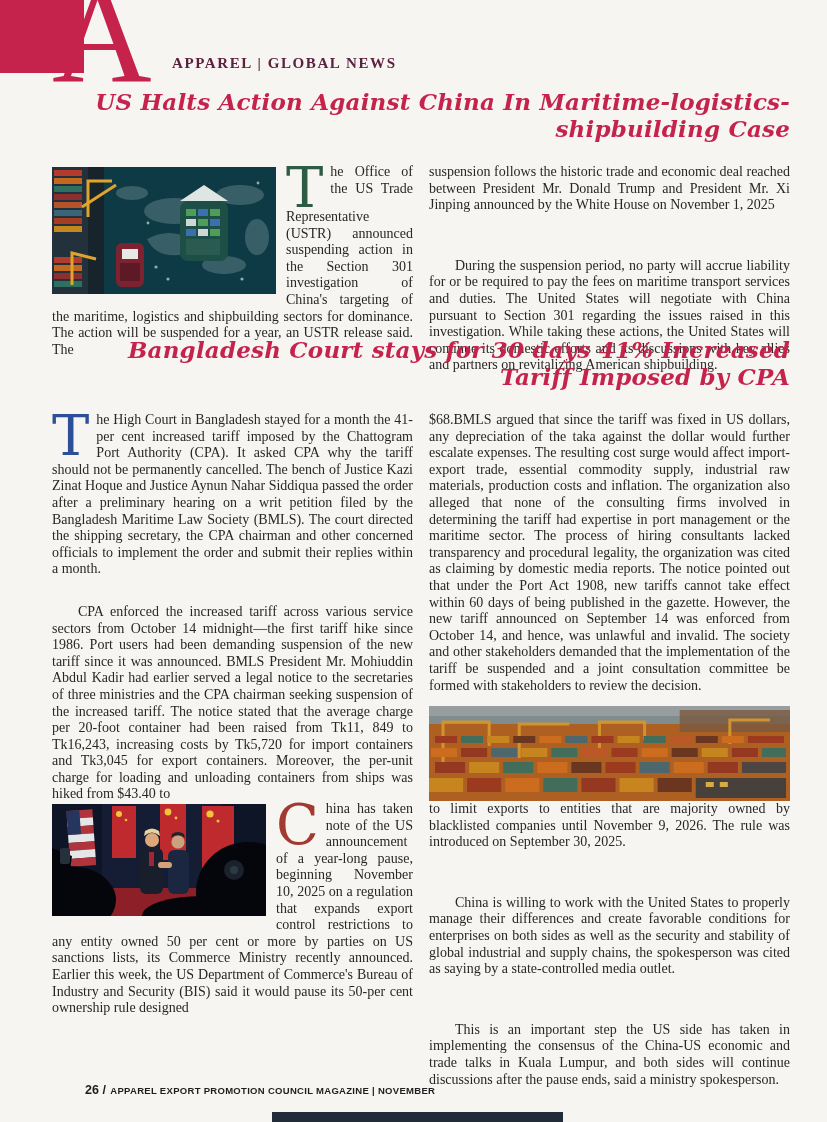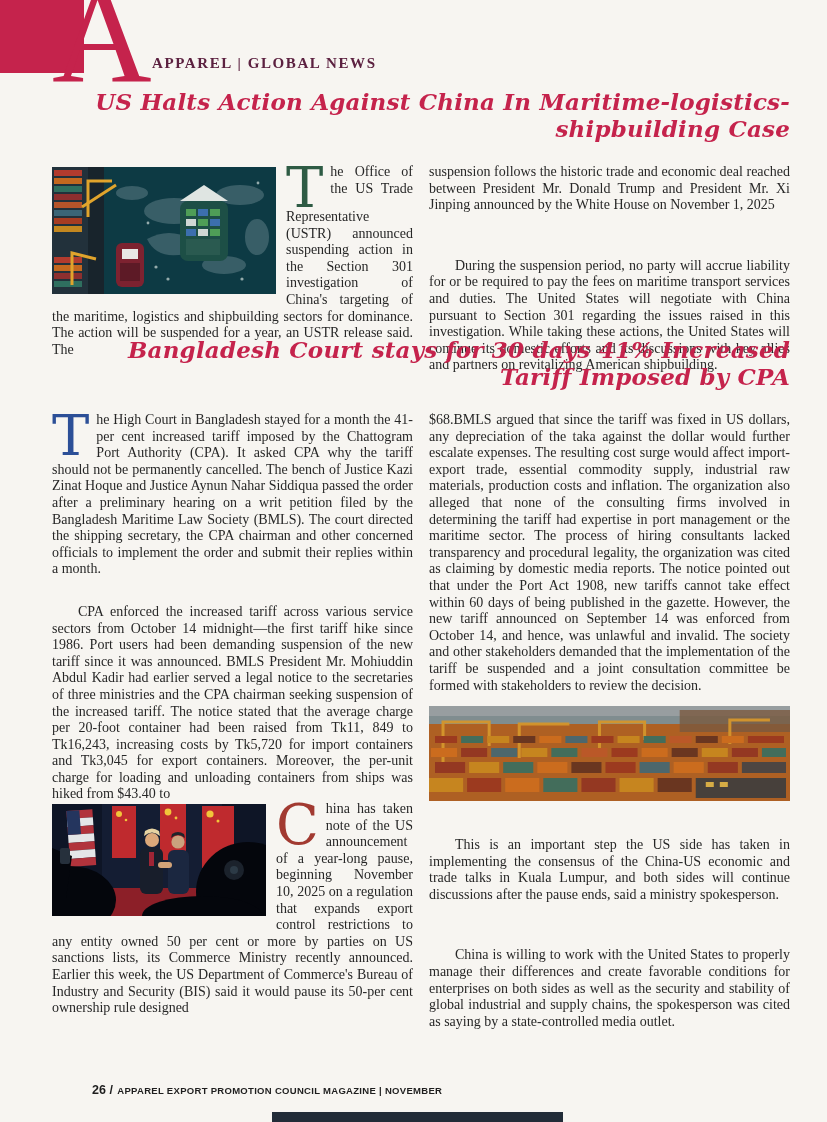"APPAREL | GLOBAL NEWS" .brand { left: 152px -> 172px }
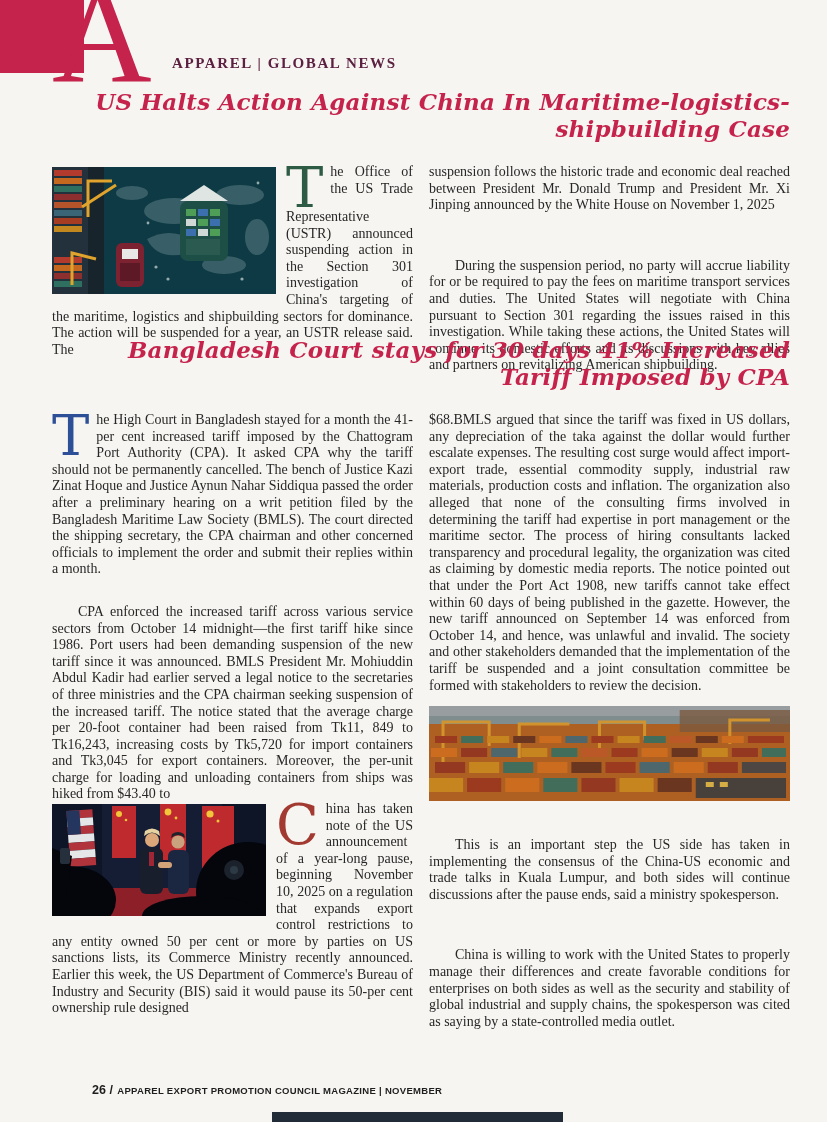"to limit exports to entities" p.tgap { html: none -> <p>to limit exports to entities that are majority owned by blacklisted companies until November 9, 2026. The rule was introduced on September 30, 2025.</p> }
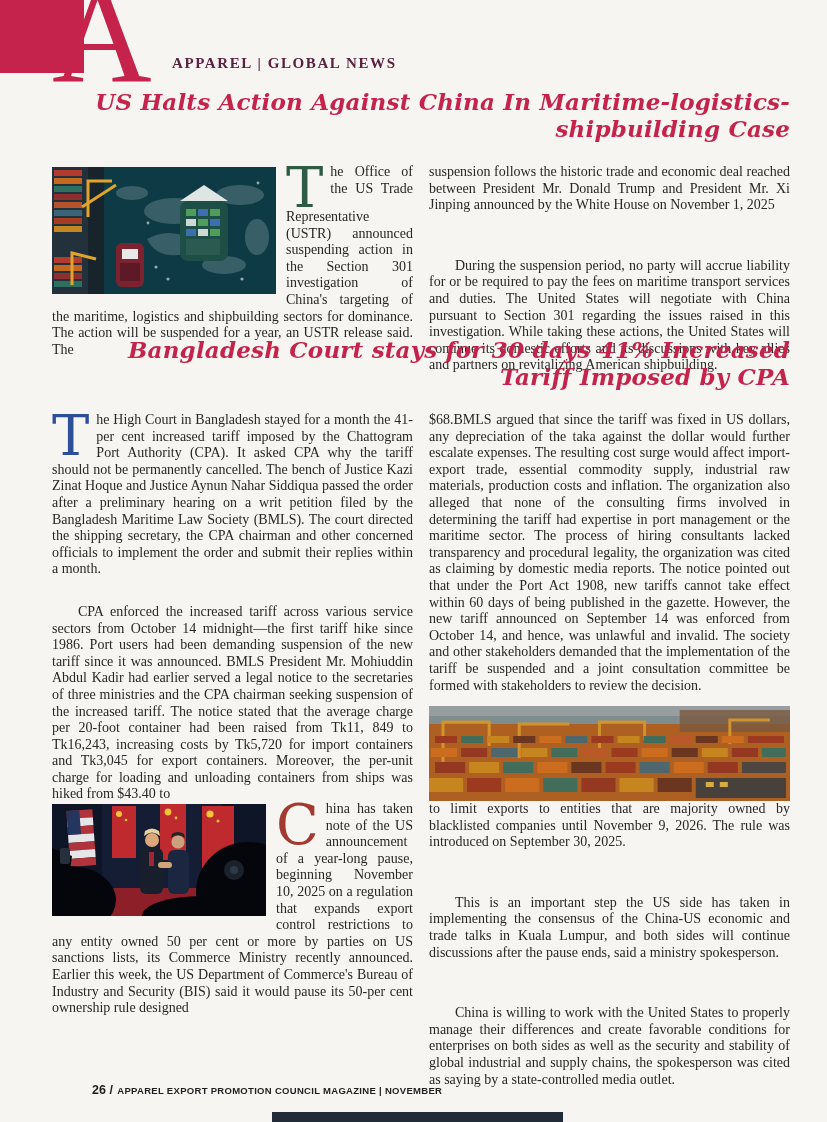"This is an important step" p.ind { order: before "China is willing to work" -> after "China is willing to work" }
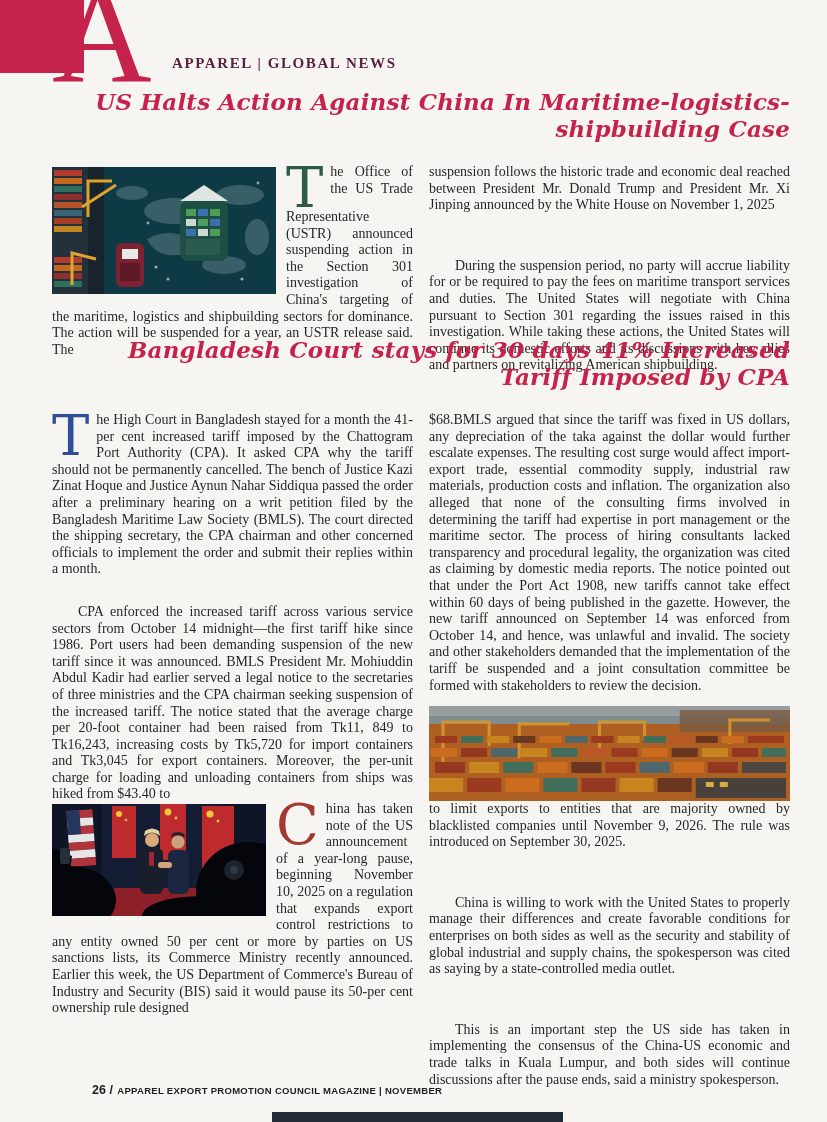"26 / APPAREL EXPORT PROMOTION" .footer { left: 92px -> 85px }
